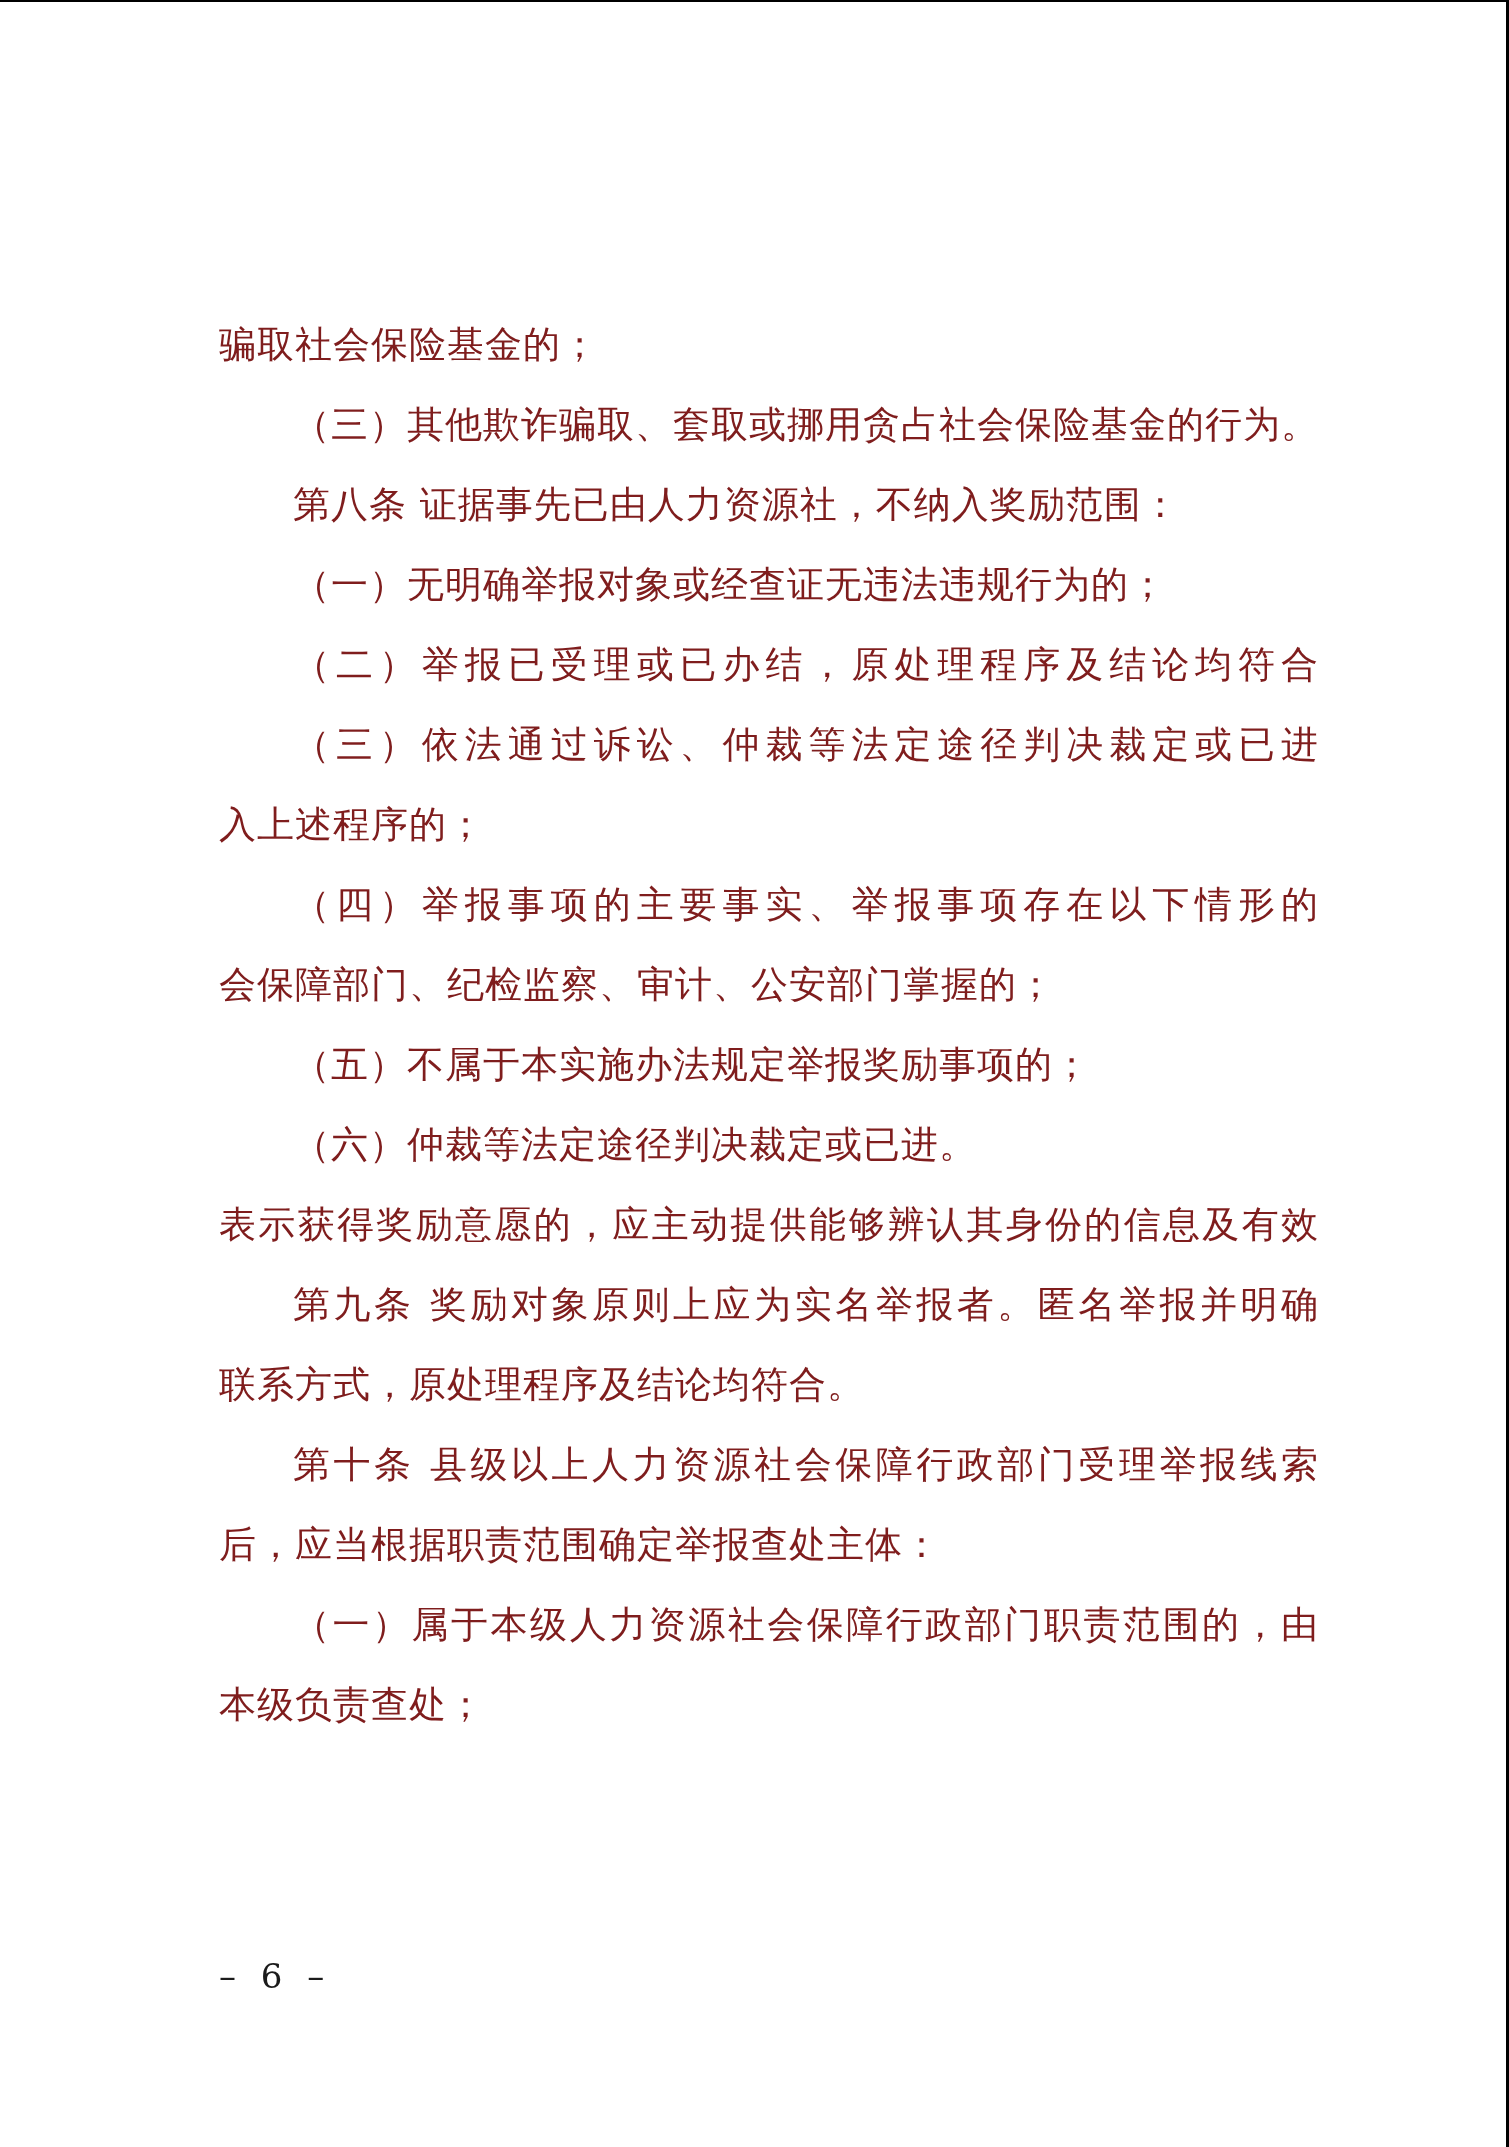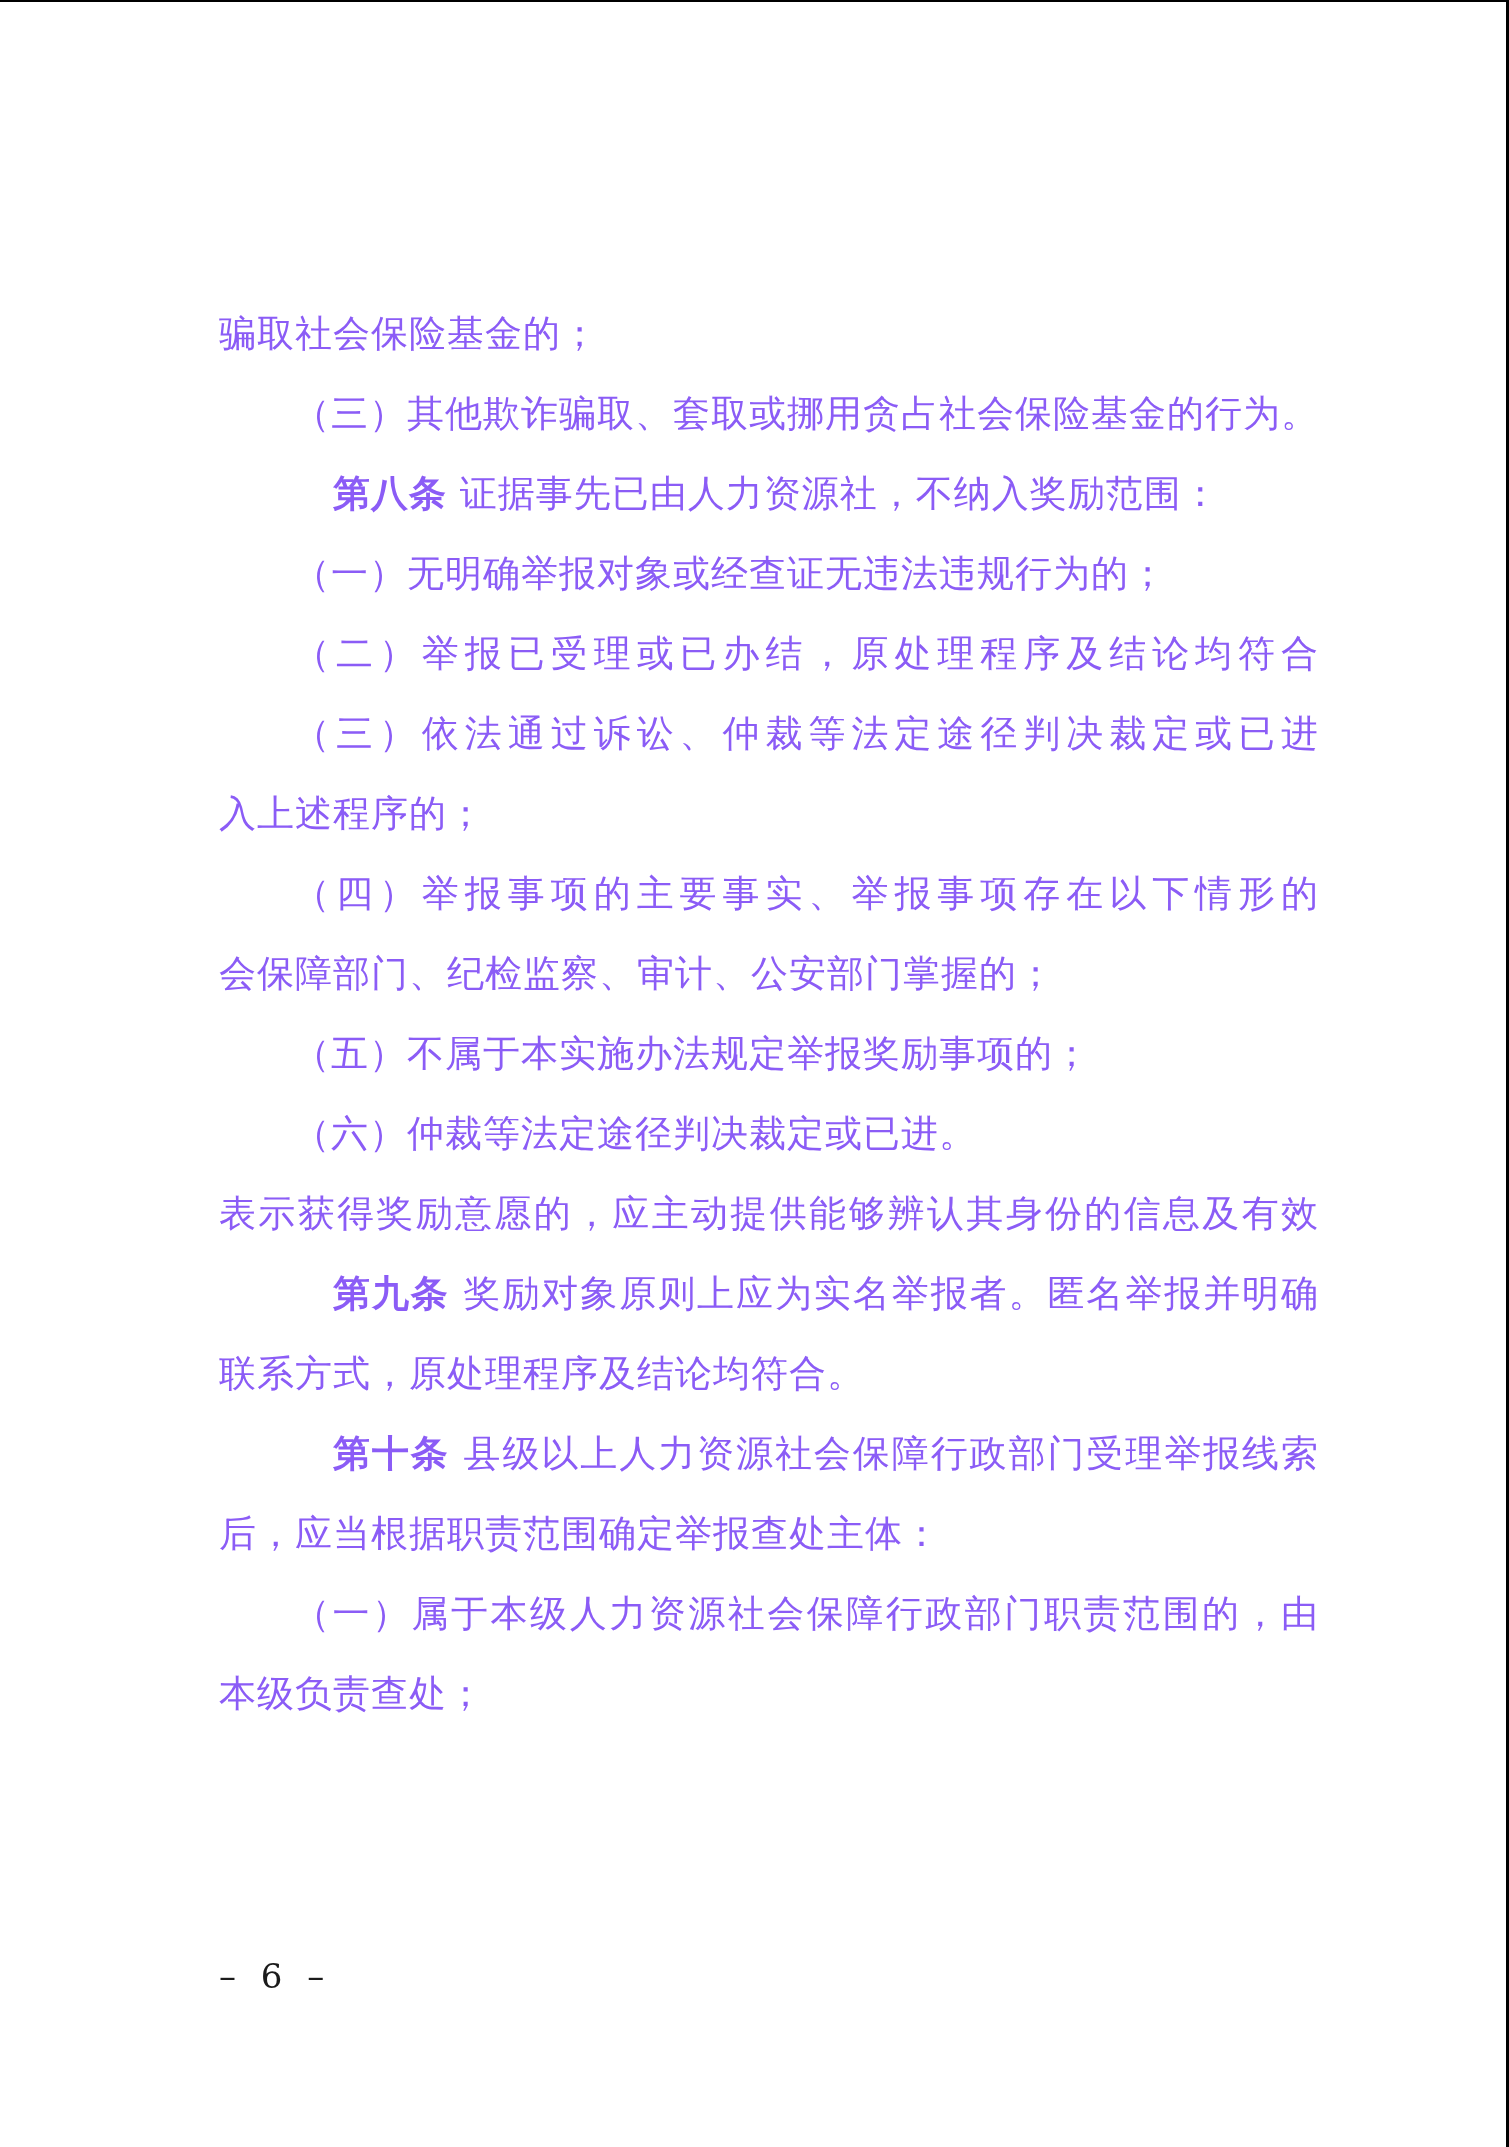"骗取社会保险基金的；" .doc { color: #8b5cf6 -> #7f1d1d; top: 294px -> 305px }
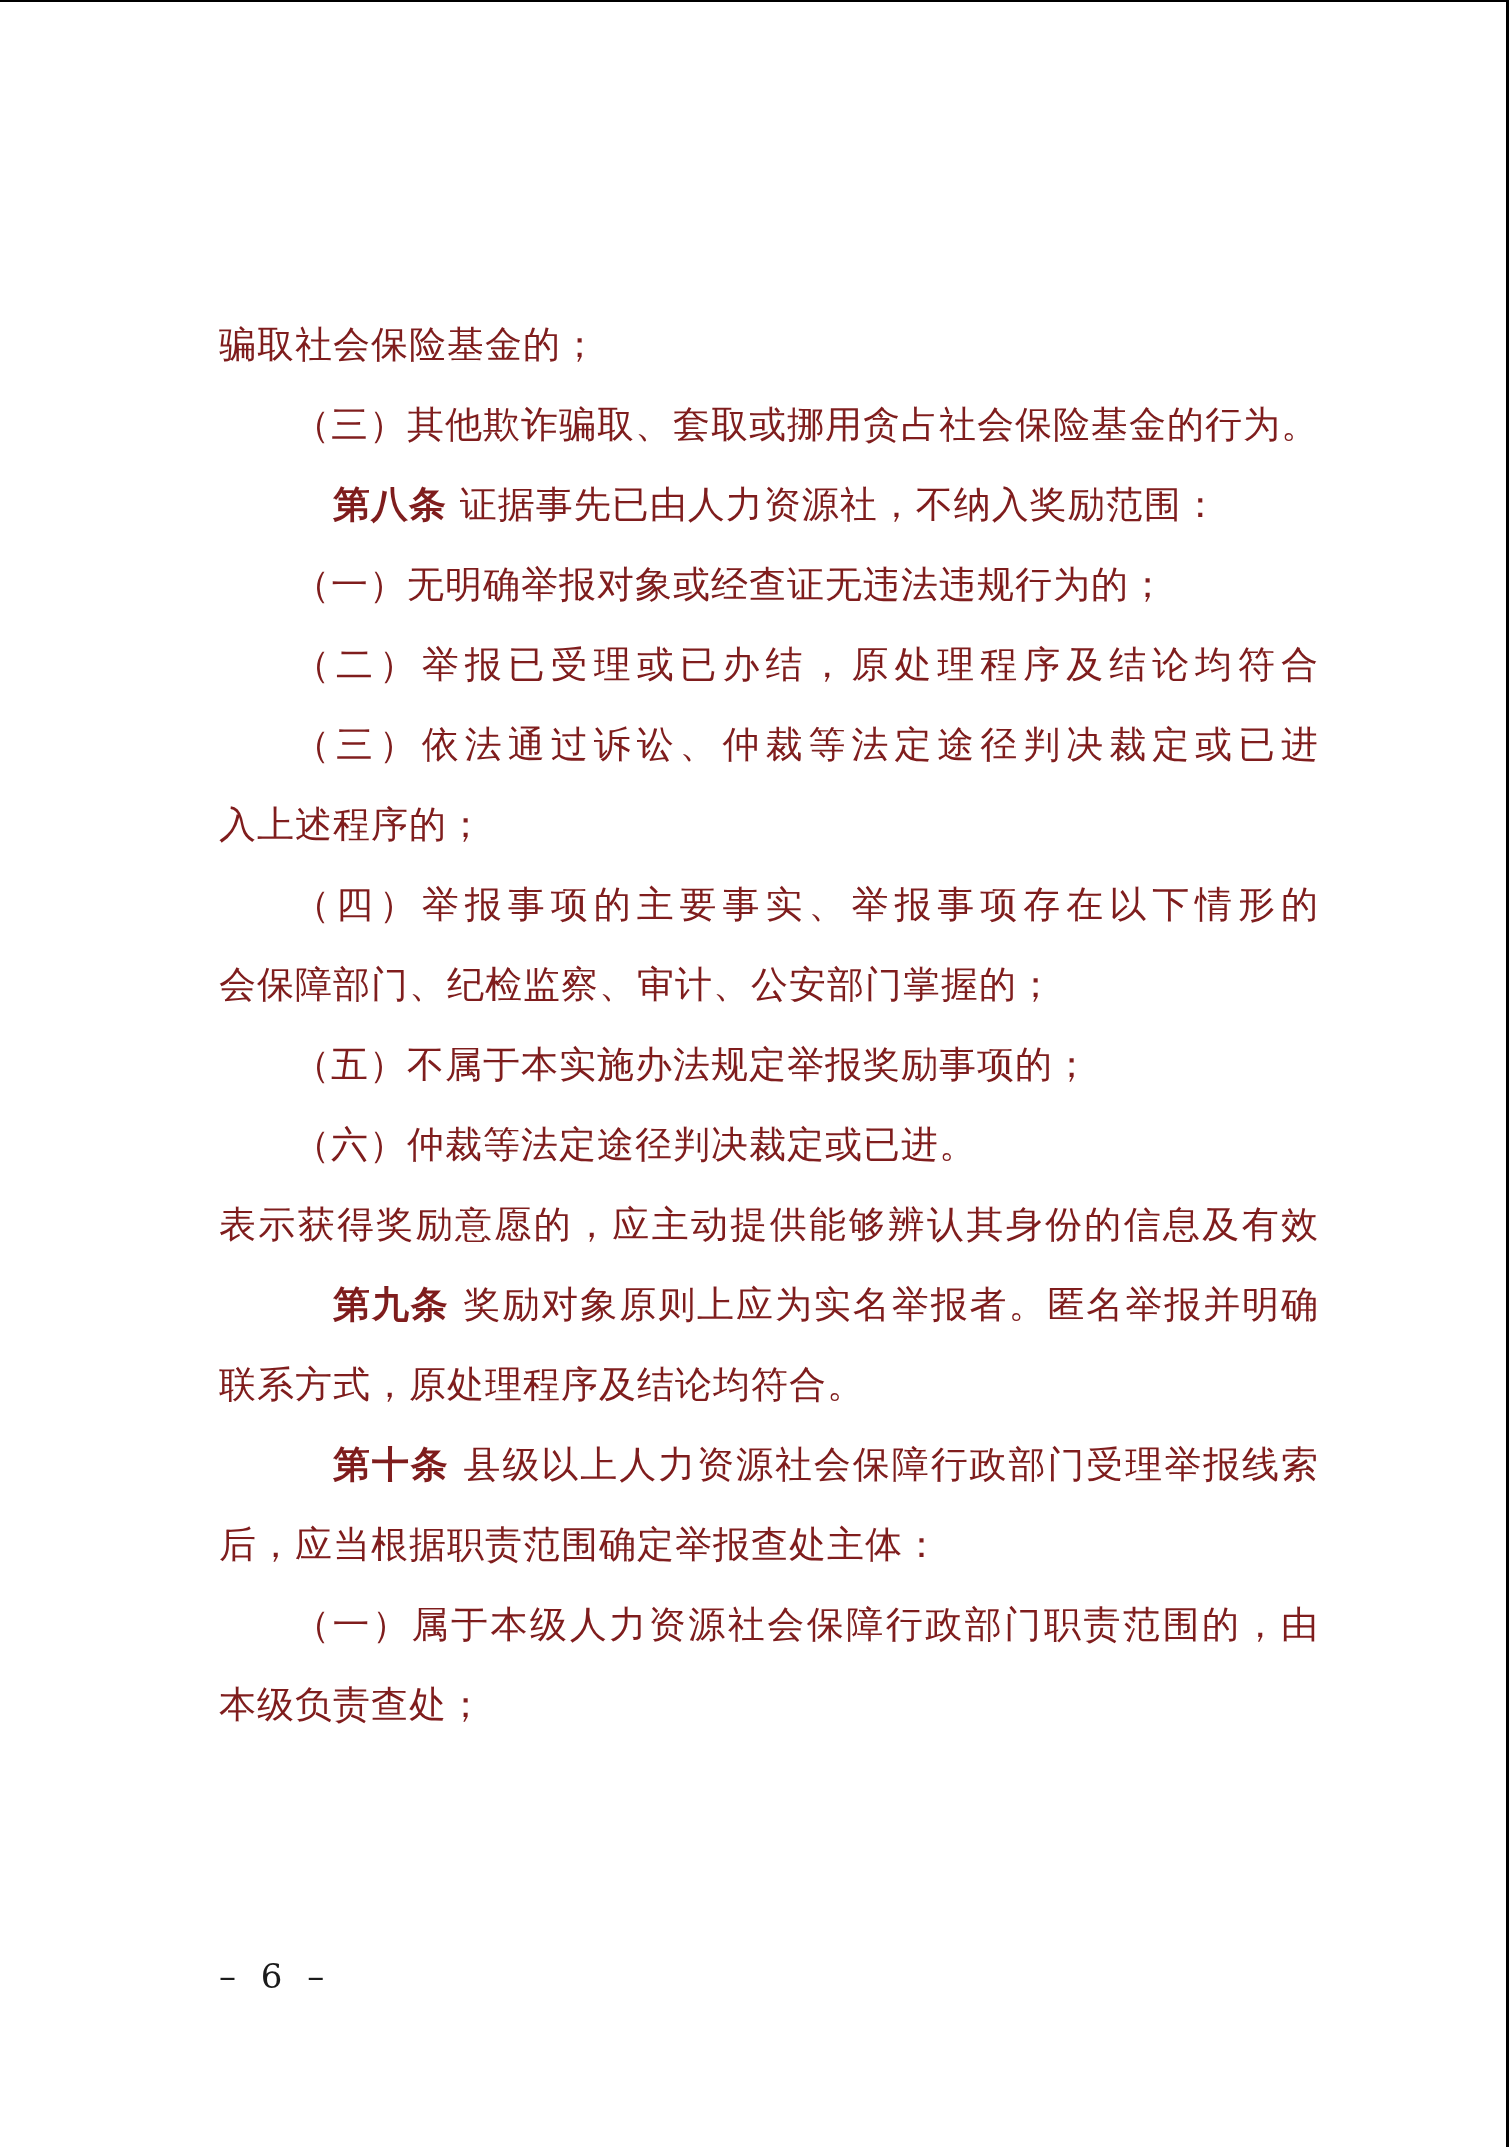"第八条" .lead { font-weight: 700 -> 400; margin-left: 40px -> none }
